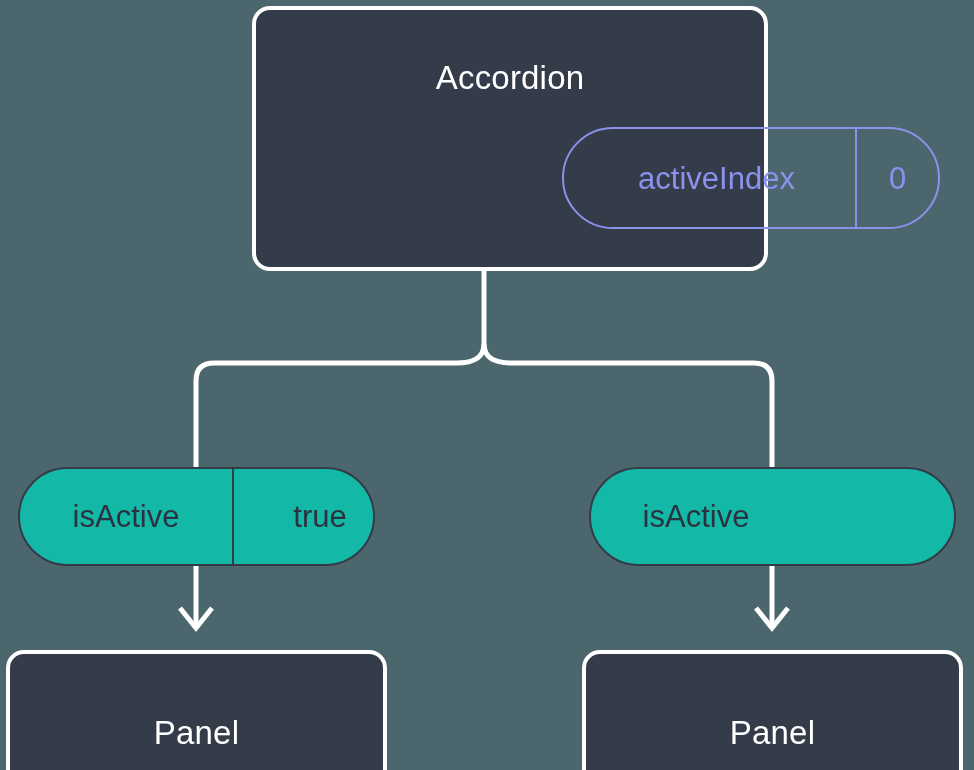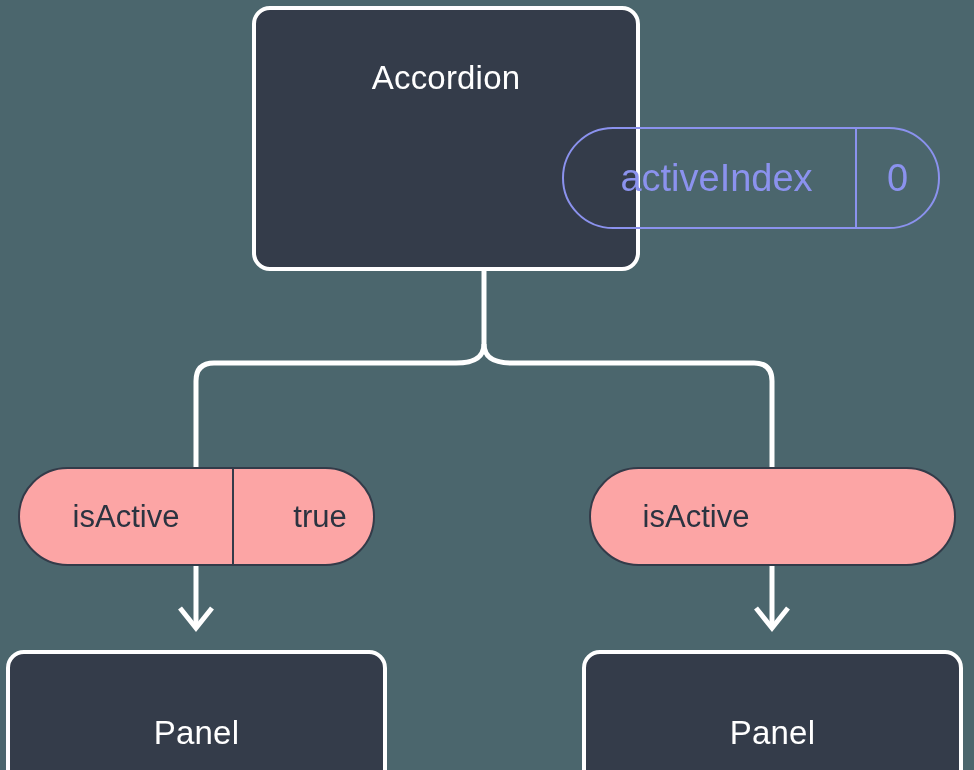"Accordion" #accordion-card { width: 388px -> 516px }
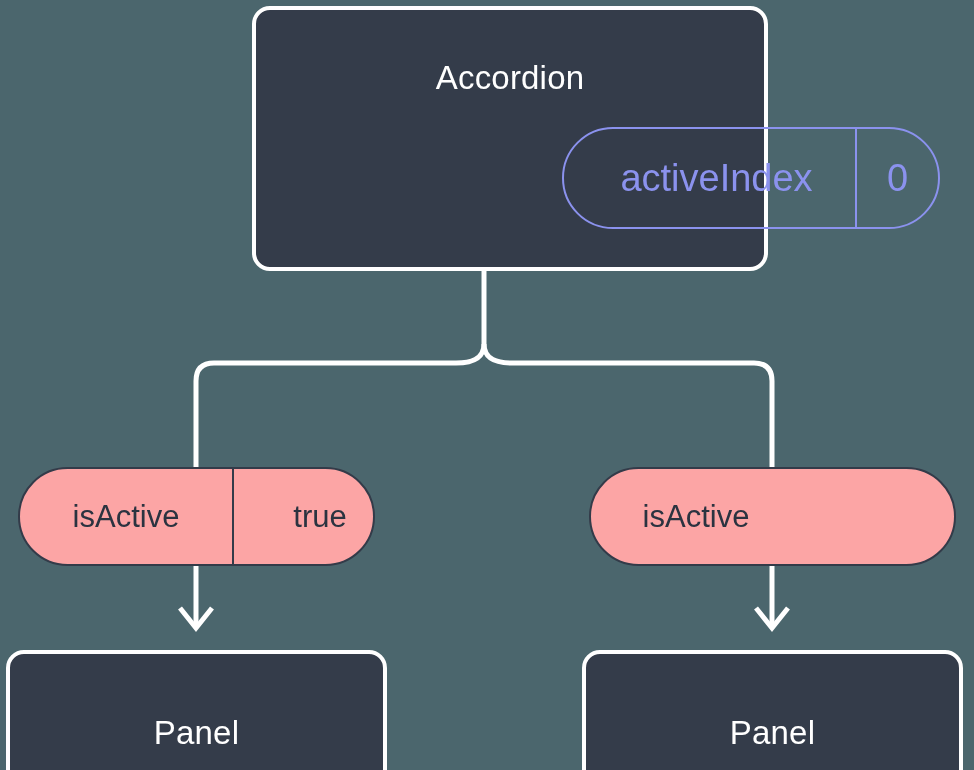"activeIndex" .pill-outline .pill-key, .pill-outline .pill-val { font-size: 38px -> 31px }
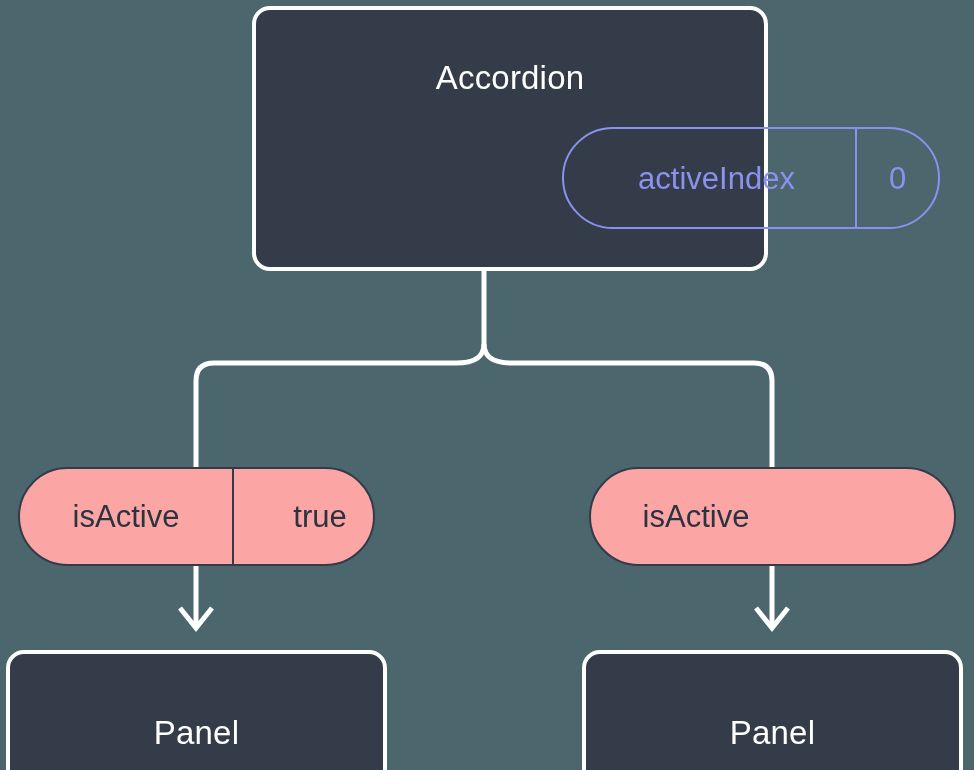"isActive" .pill-filled { background: #fca5a5 -> #14b8a6 }
